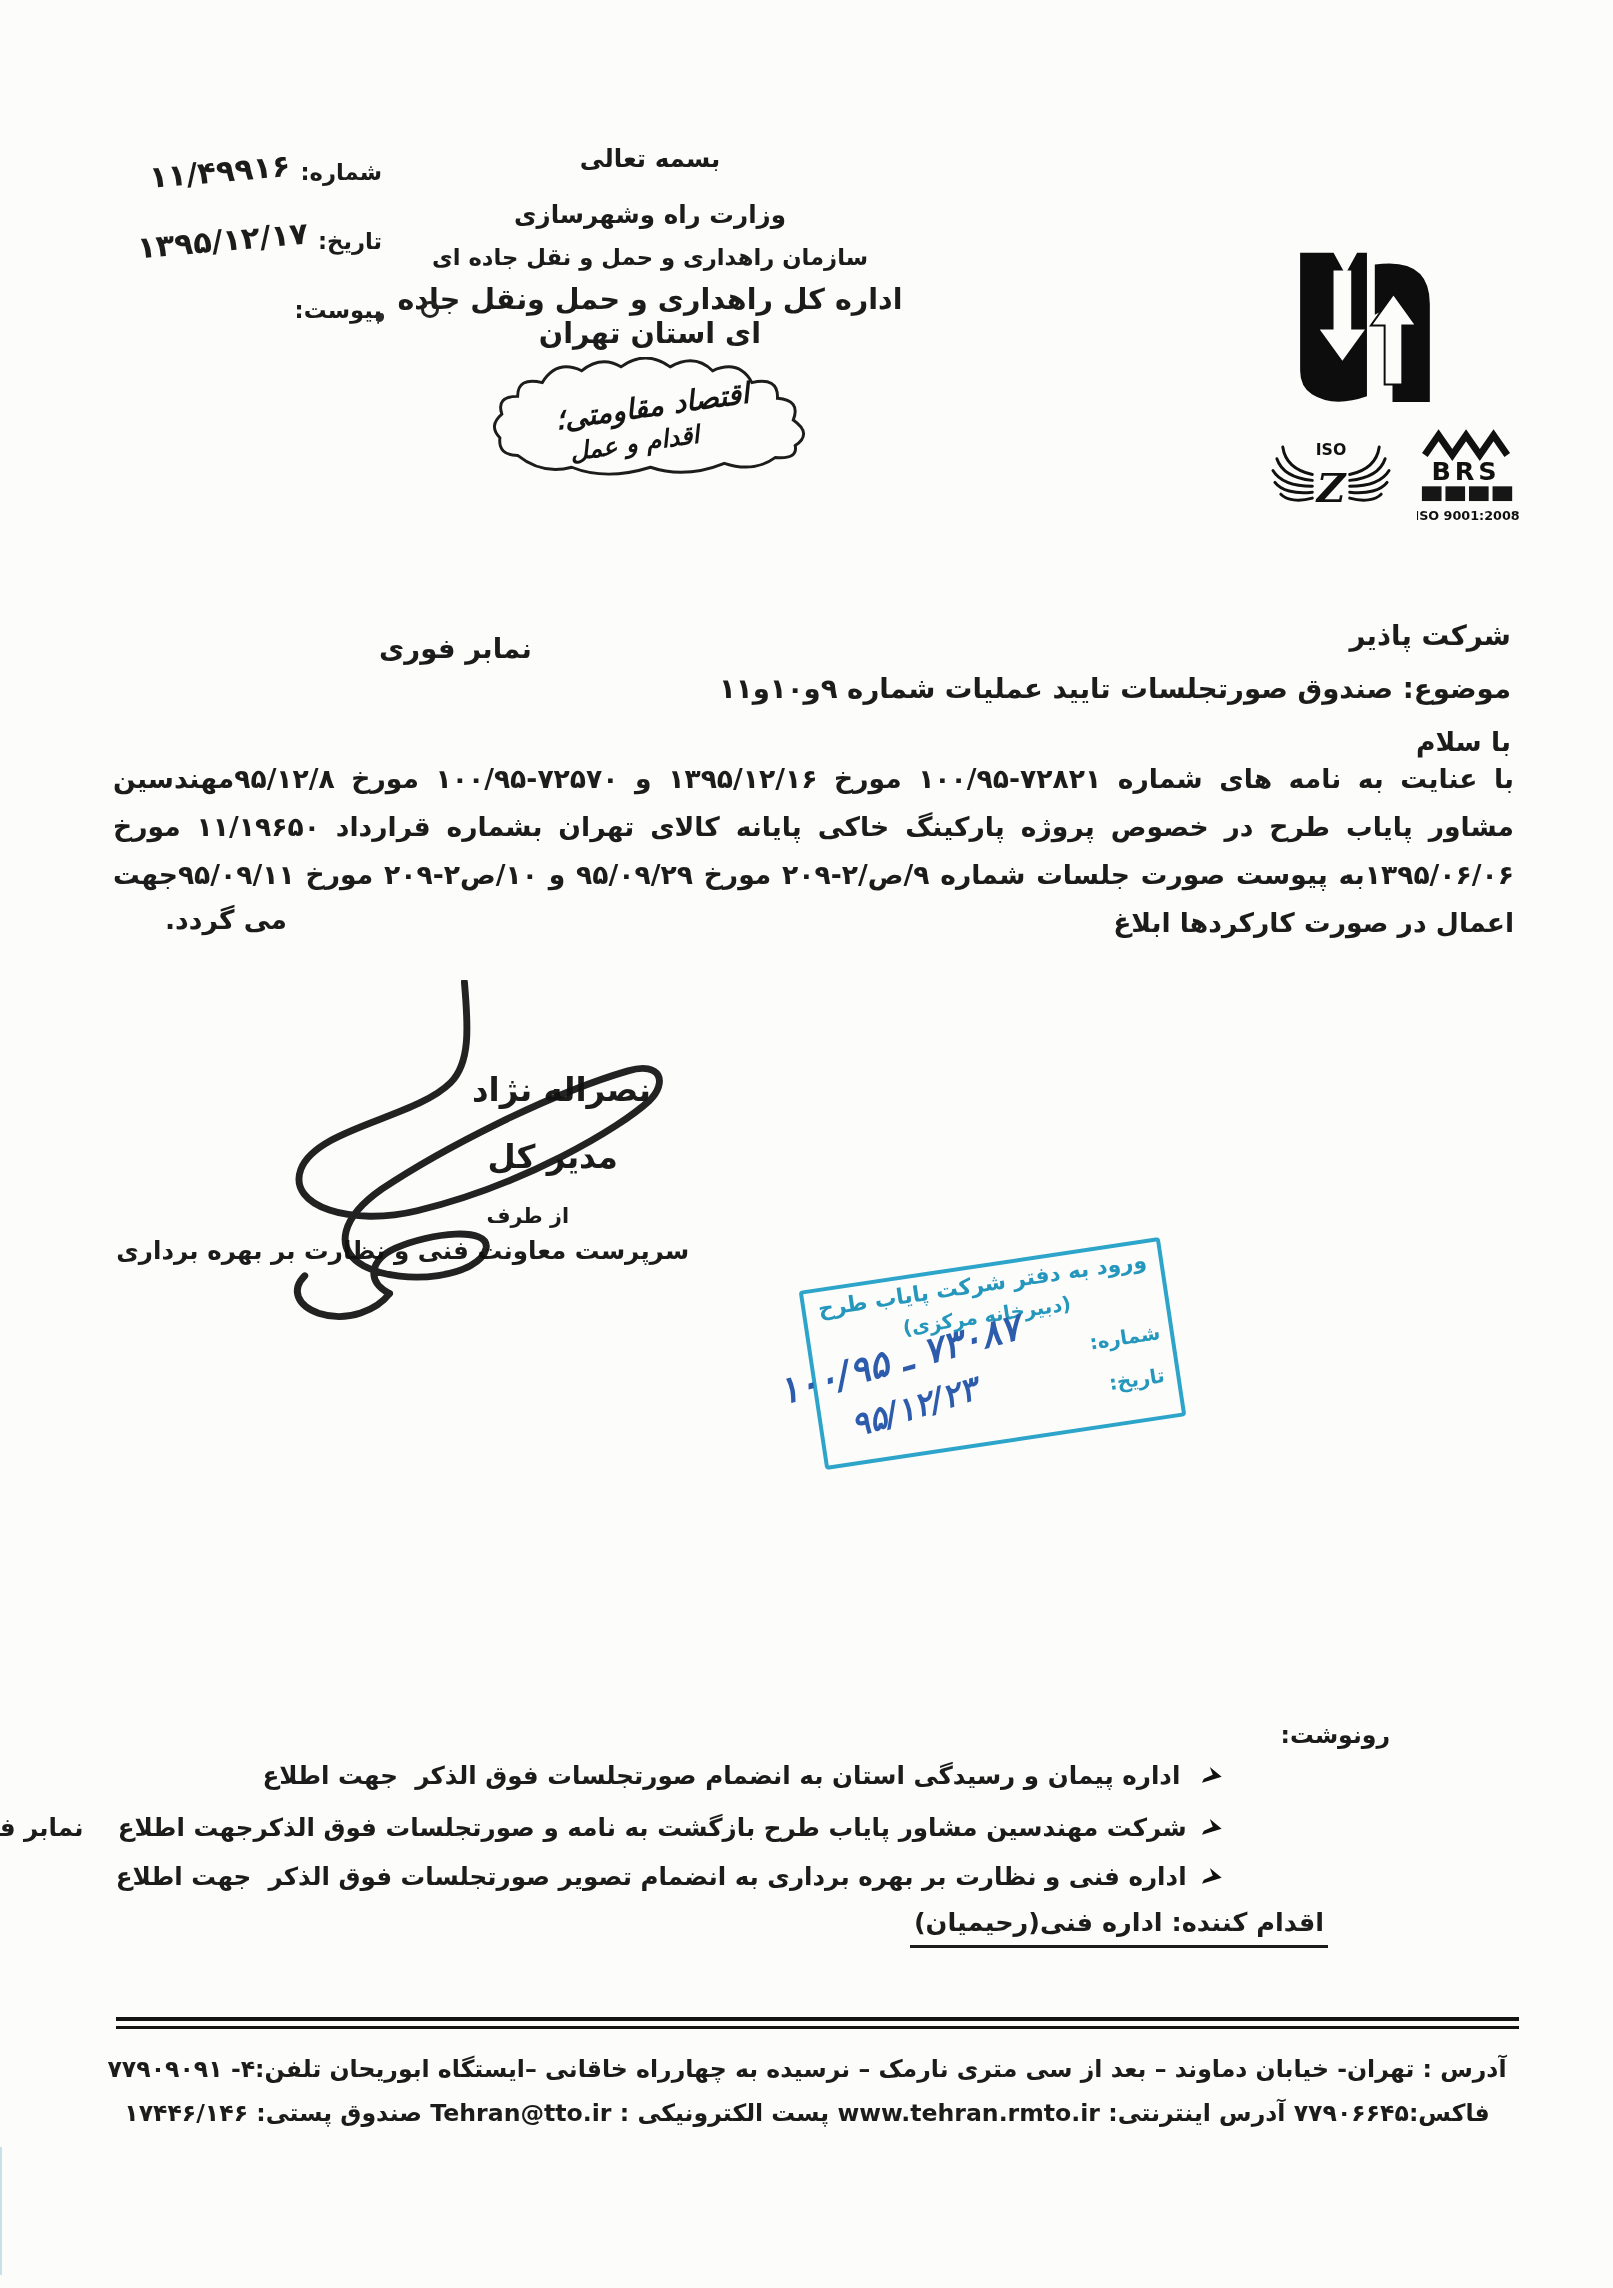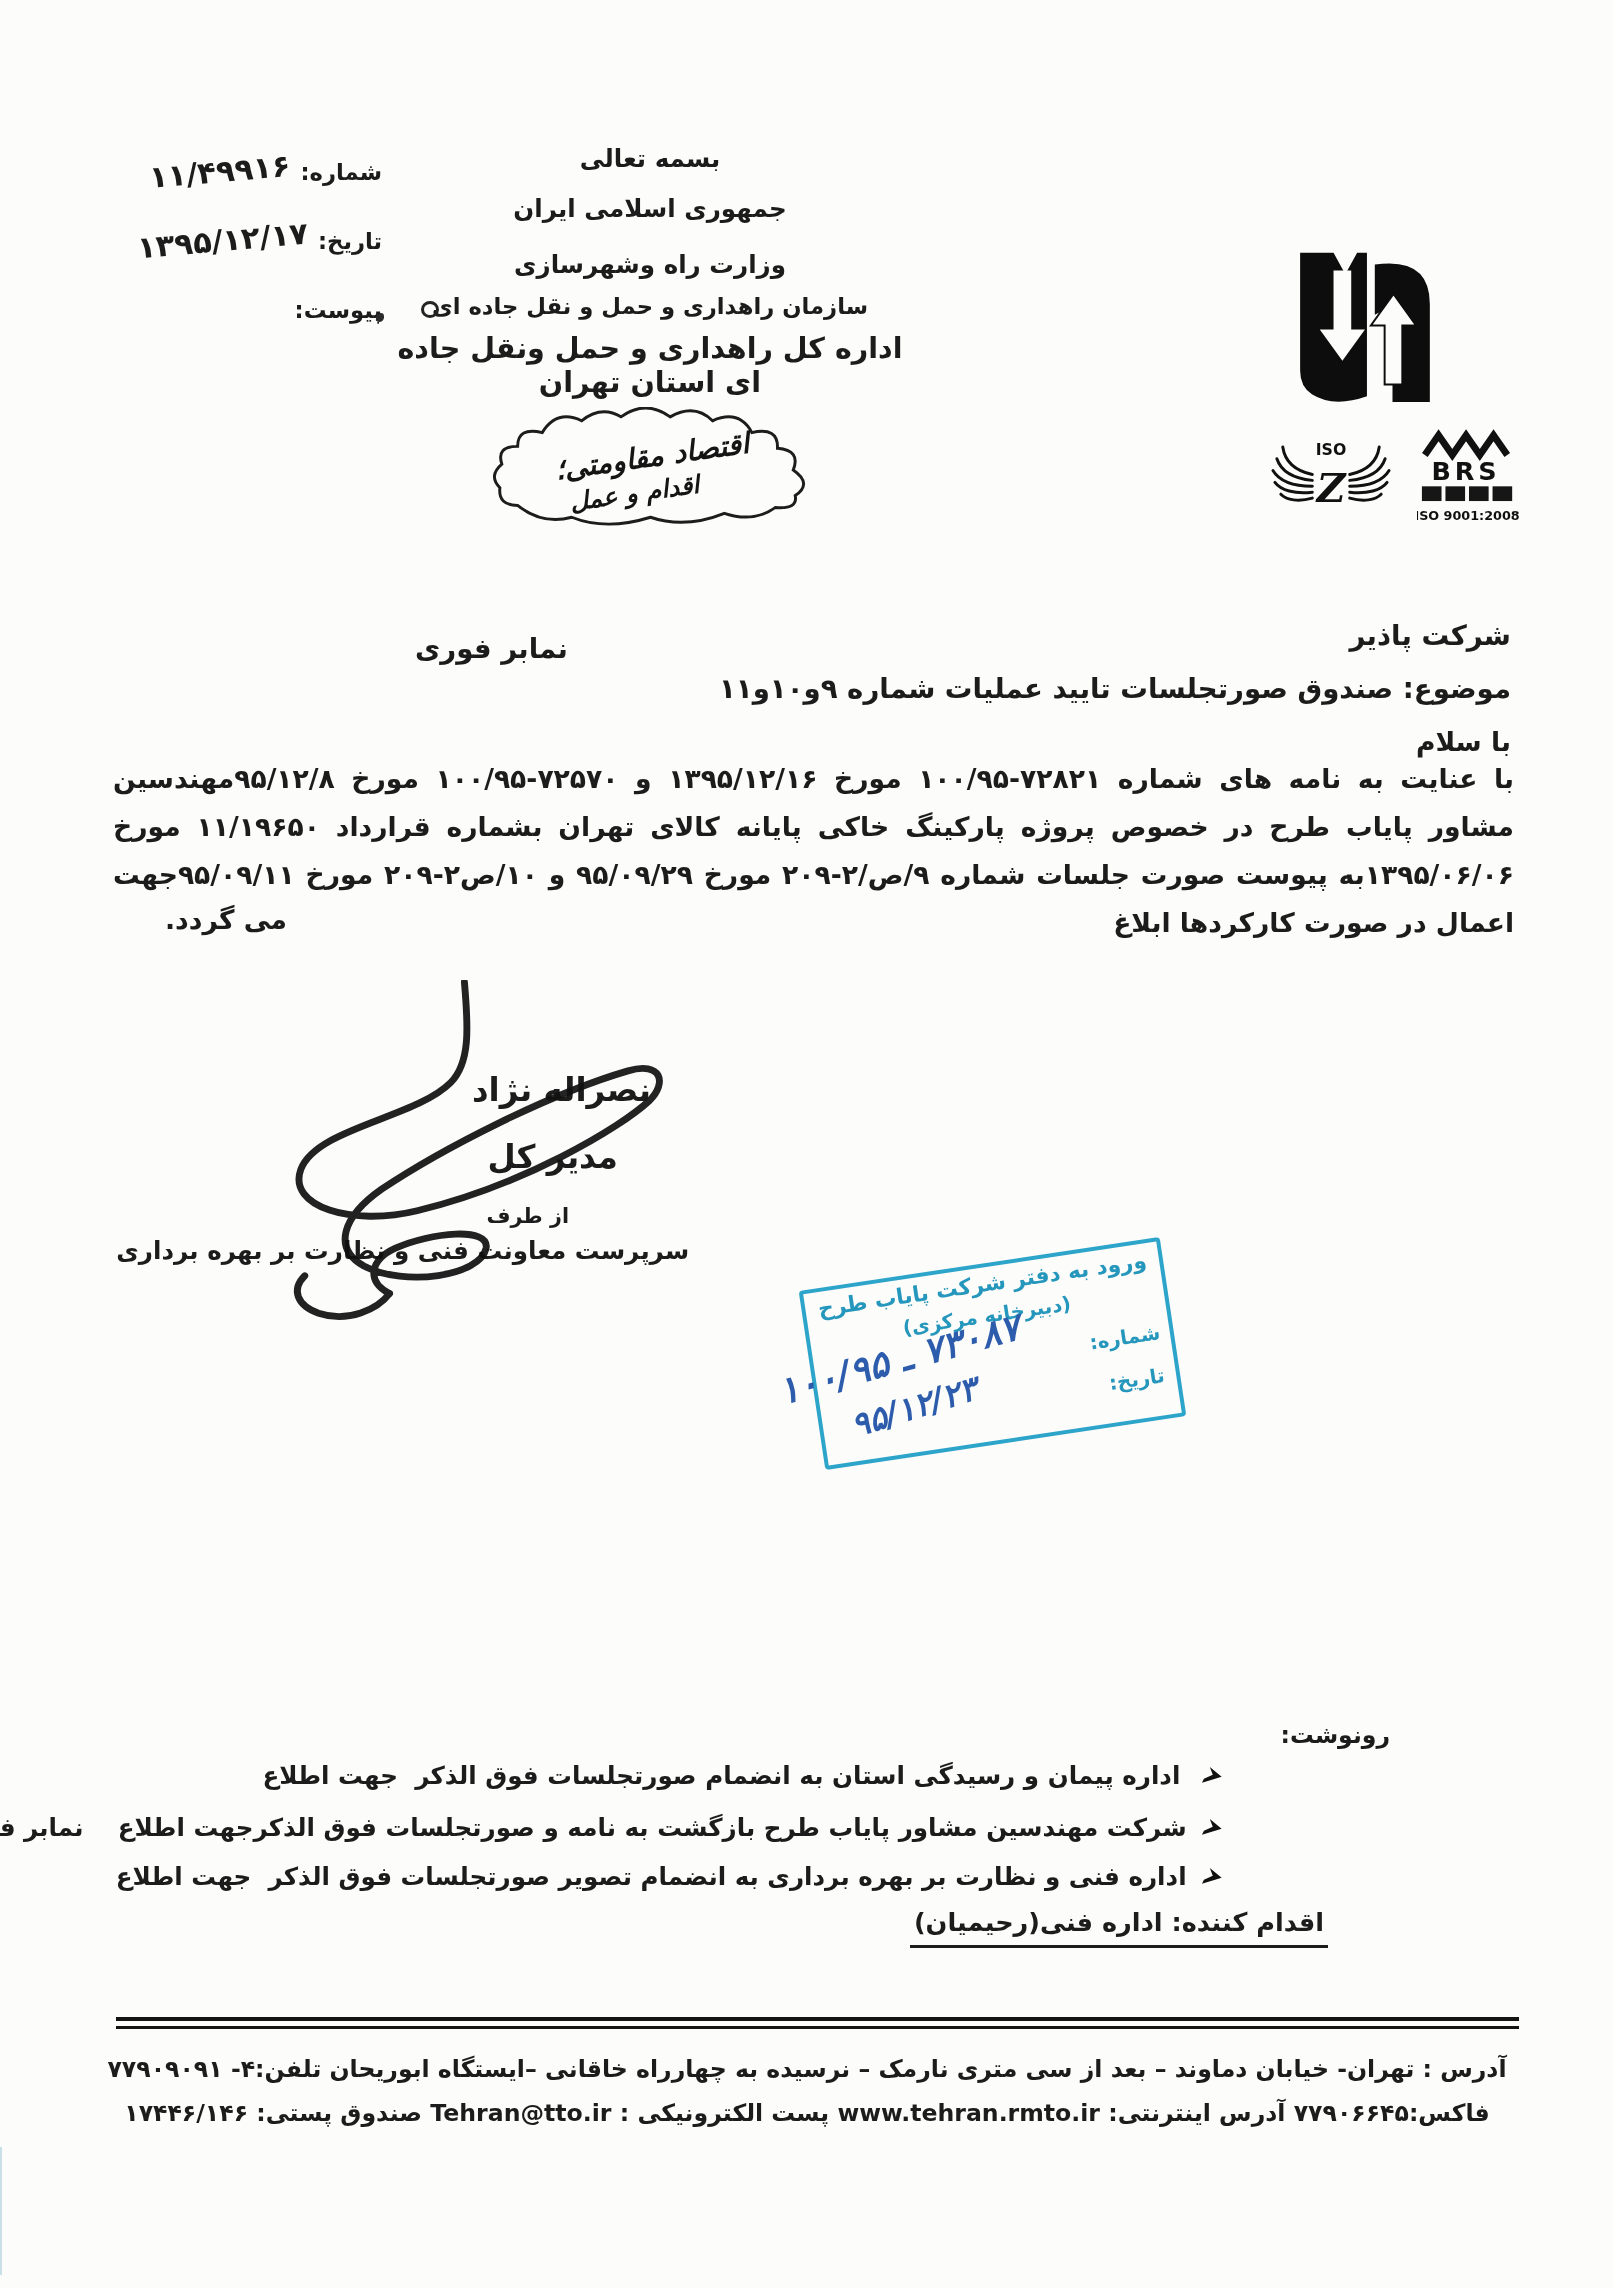"جمهوری اسلامی ایران" div.lh2 { html: <div>جمهوری اسلامی ایران</div> -> none }
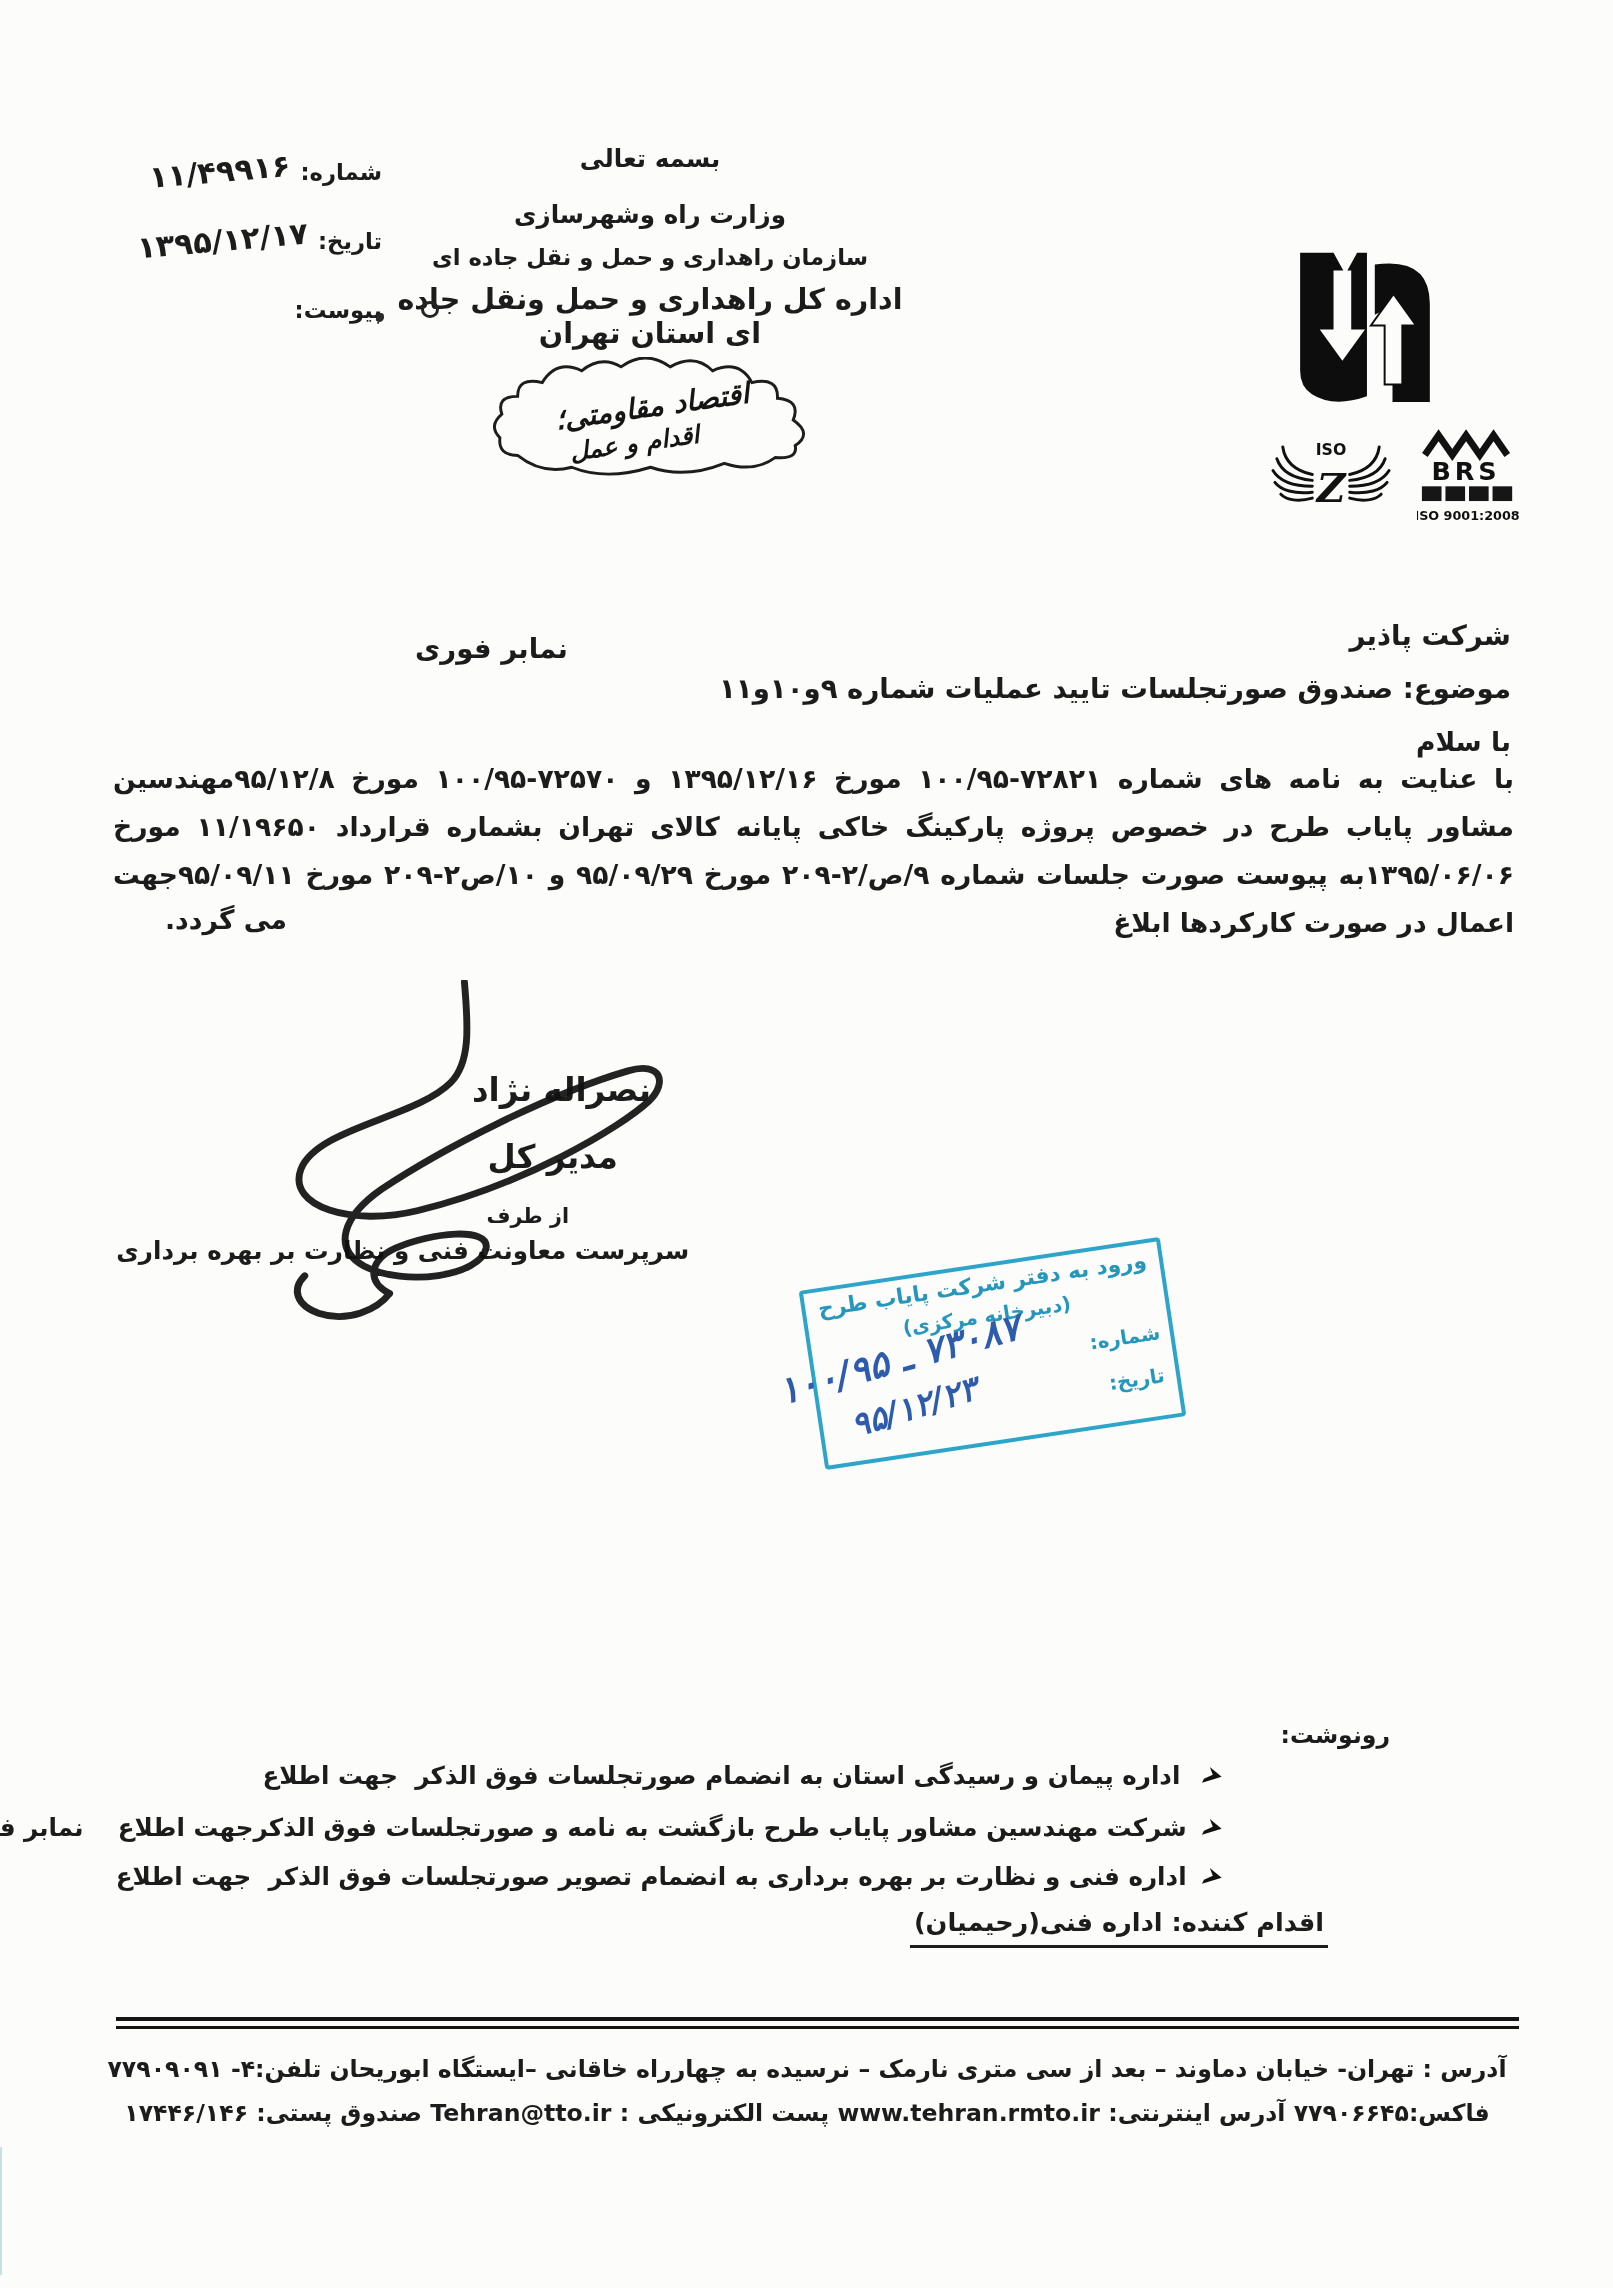"نمابر فوری" .urgentfax { margin-left: 36px -> none }
